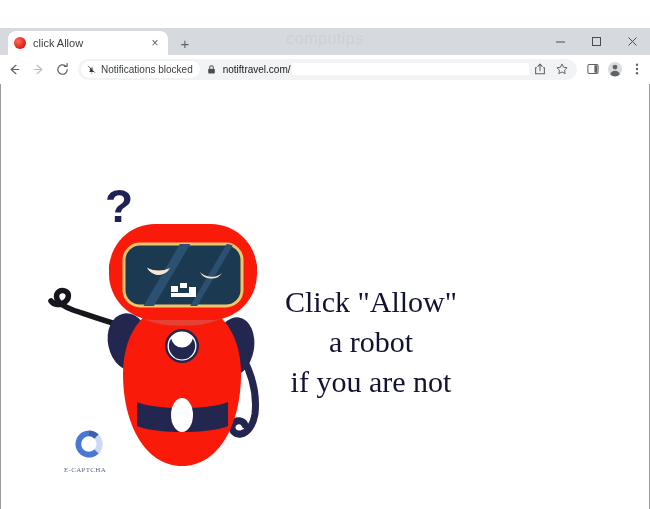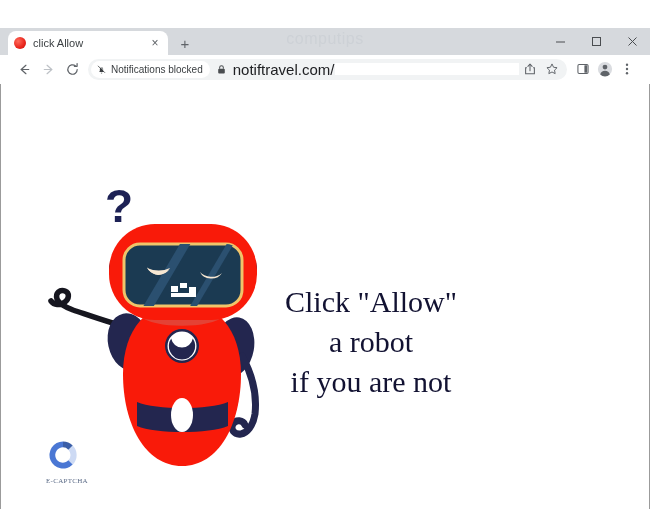"Notifications blocked" .toolbar { padding: 0 12px -> 0 2px }
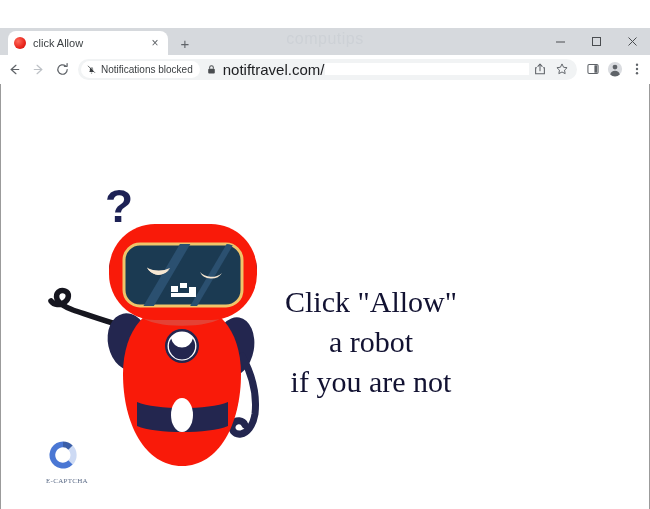"notiftravel.com/" .urltext { font-size: 15px -> 10px }
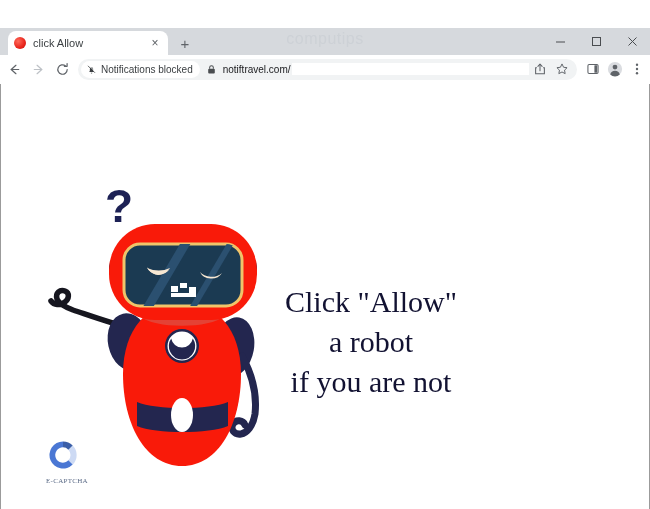"E-CAPTCHA" .captcha { text-align: left -> right; top: 354px -> 343px }
